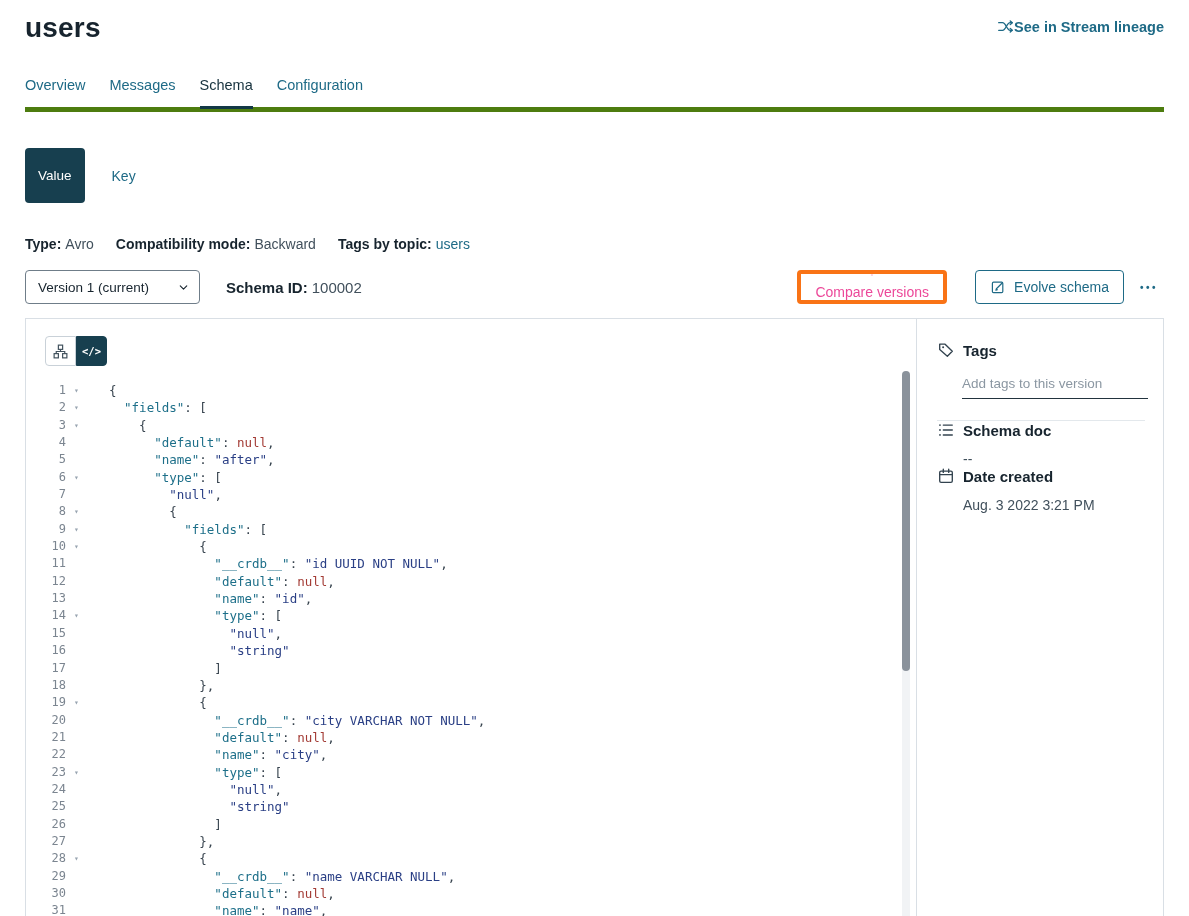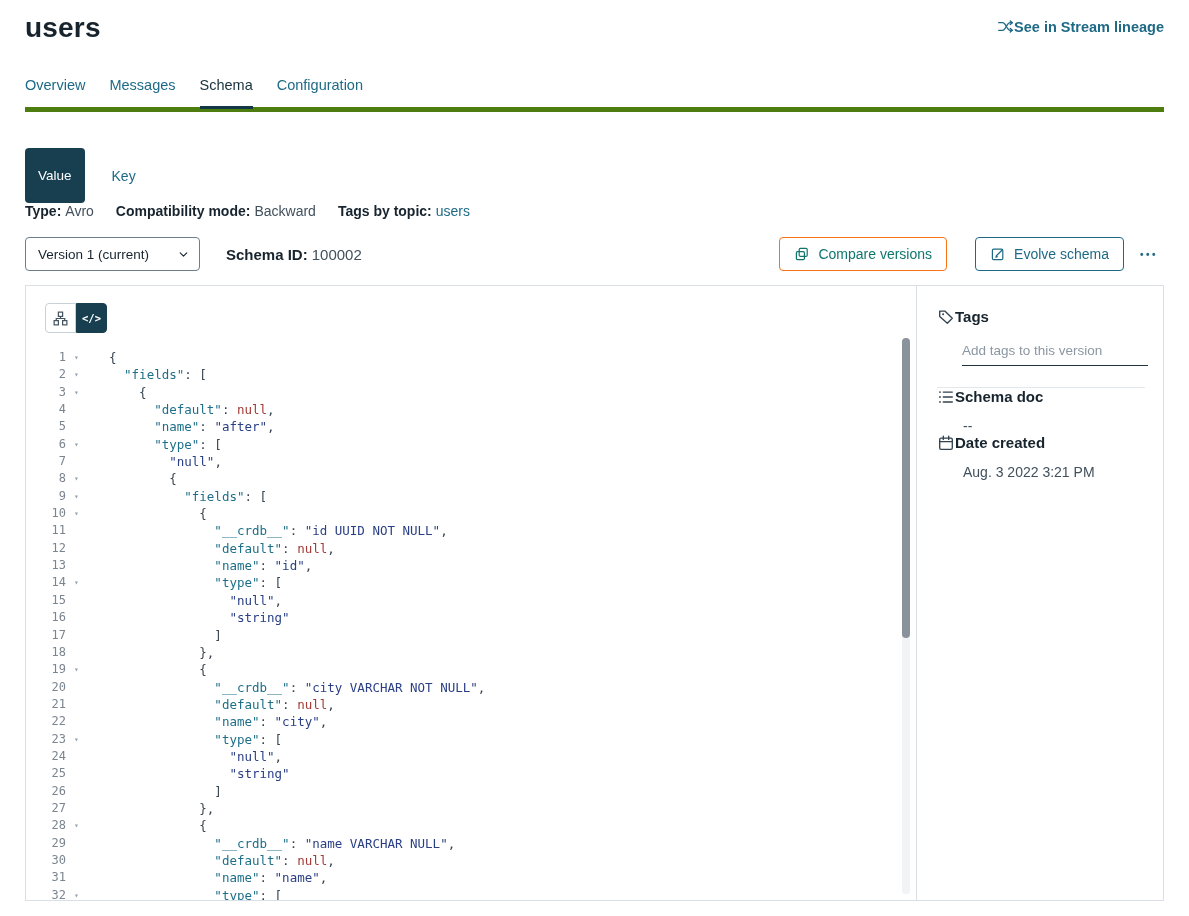"Type: Avro" .meta { margin-top: none -> 33px }
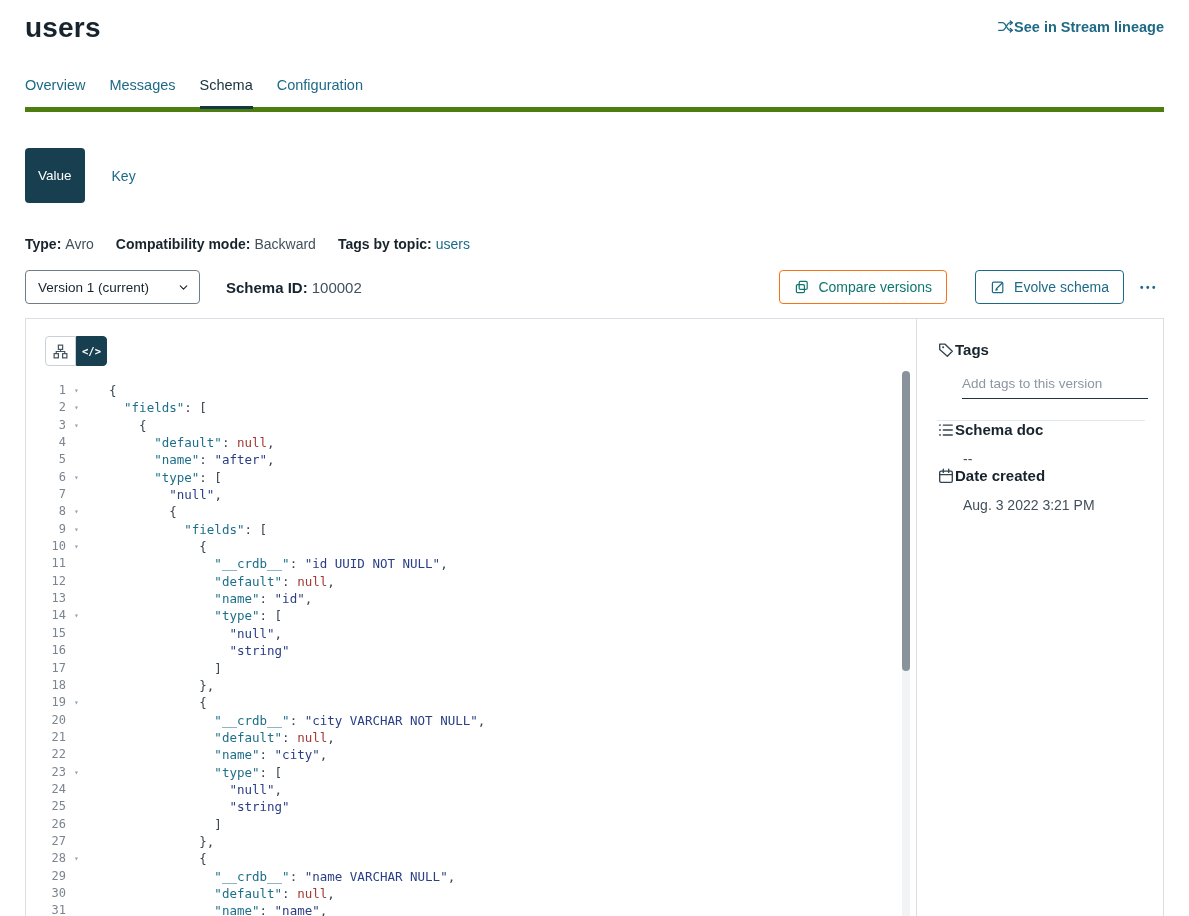"Compare versions" .btn.disabled { border: 1px solid #f97316 -> 4px solid #f97316; color: #0f766e -> #ec4899; flex-direction: none -> column }
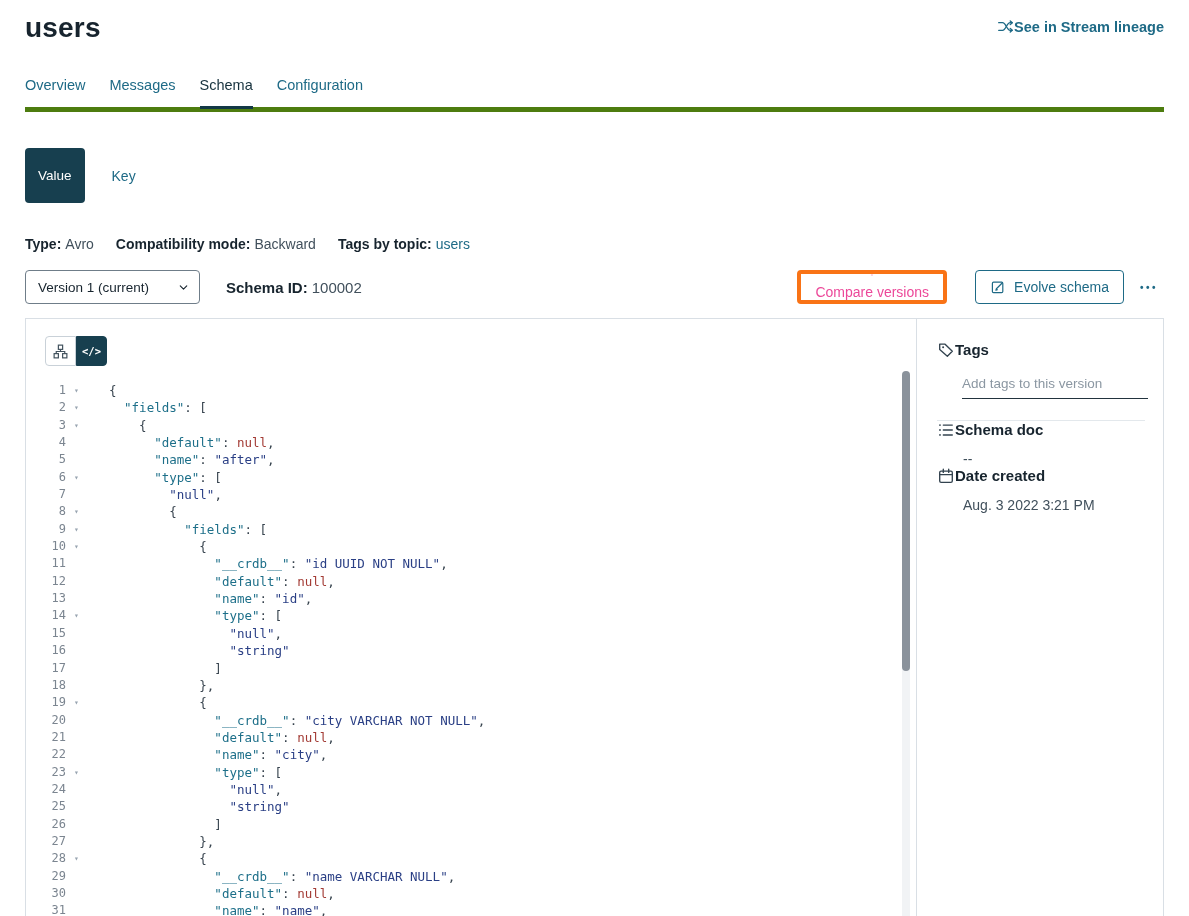"Tags" .side-head { align-items: none -> center; gap: none -> 8px }
